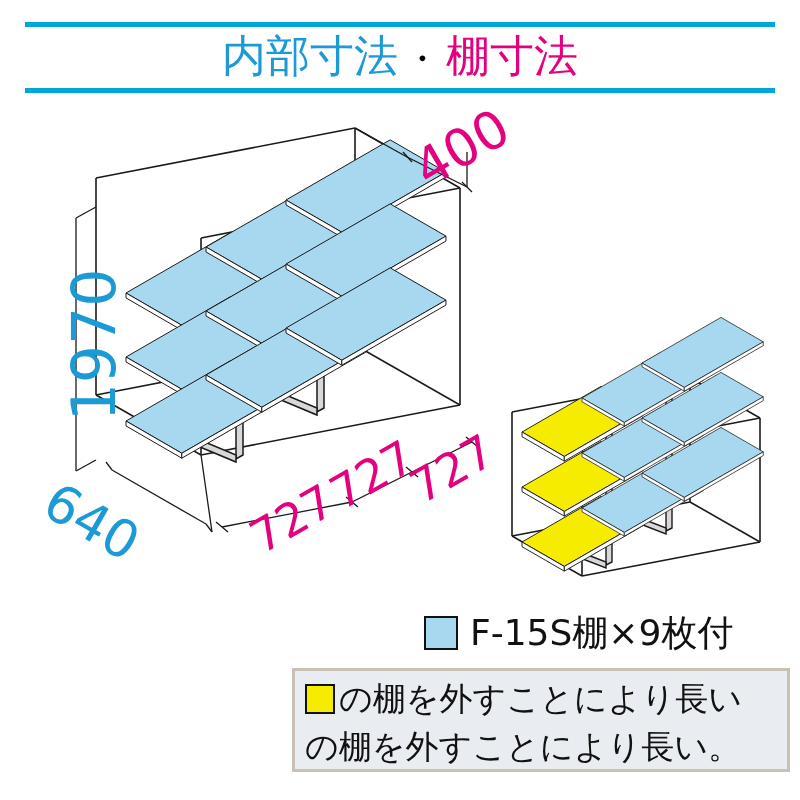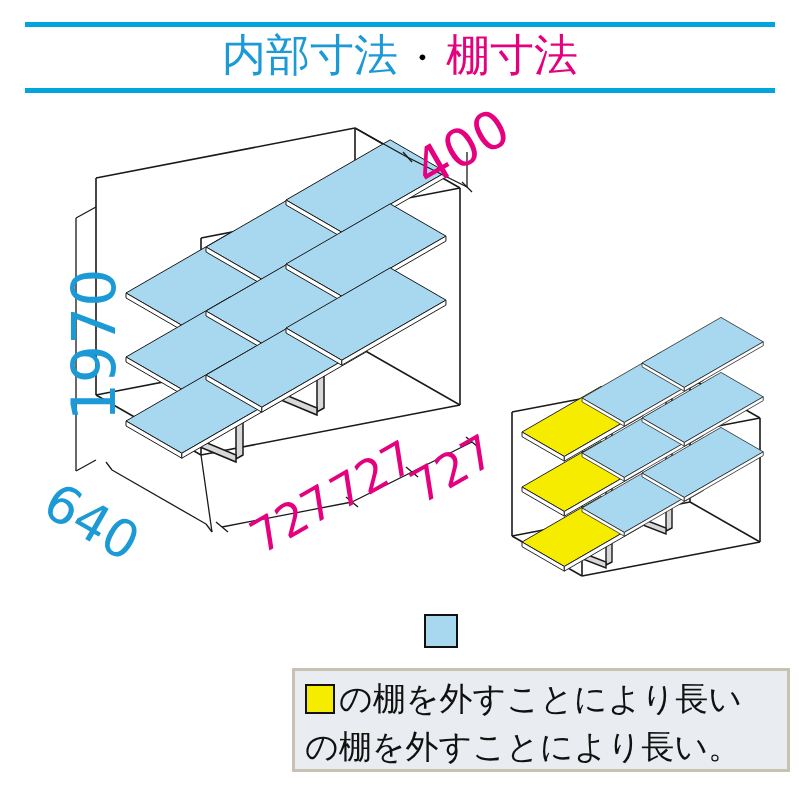"内部寸法 ・ 棚寸法" .title { font-family: Liberation Serif, serif -> Liberation Sans, sans-serif }
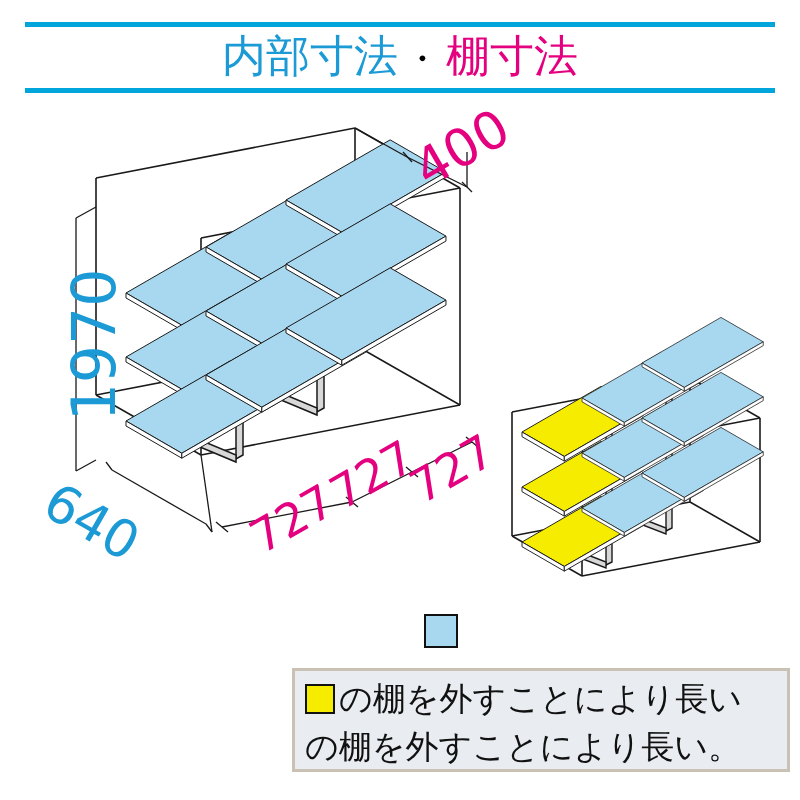"F-15S棚×9枚付" span.ltext { html: none -> <span>F-15S棚×9枚付</span> }
